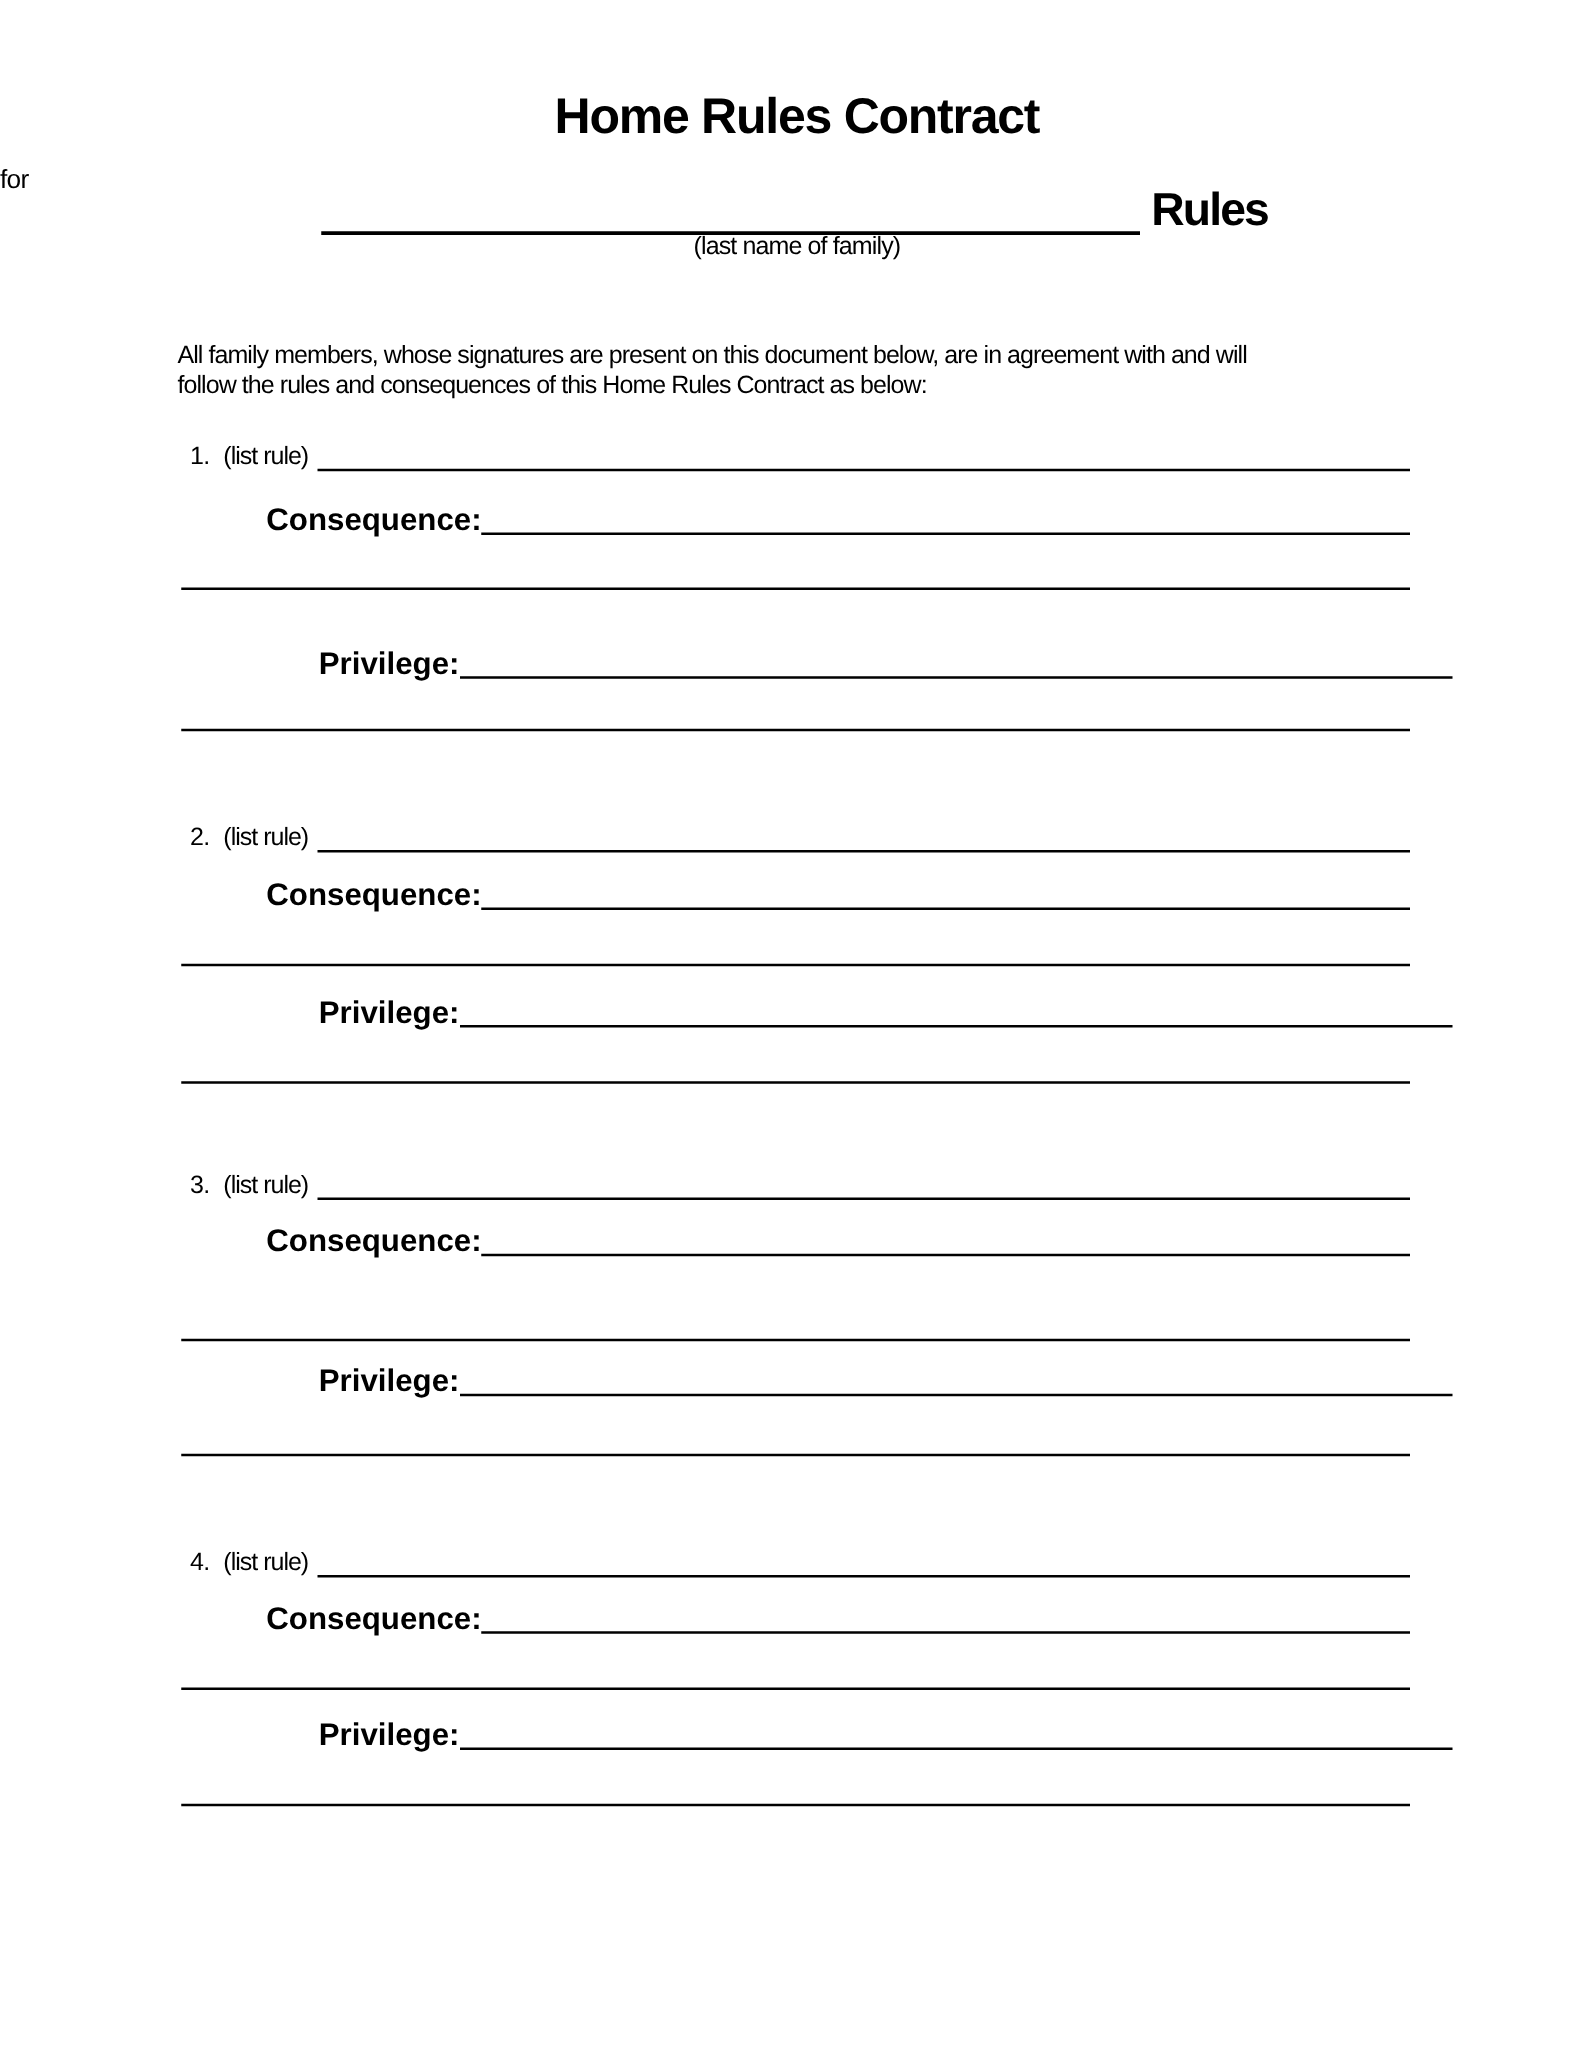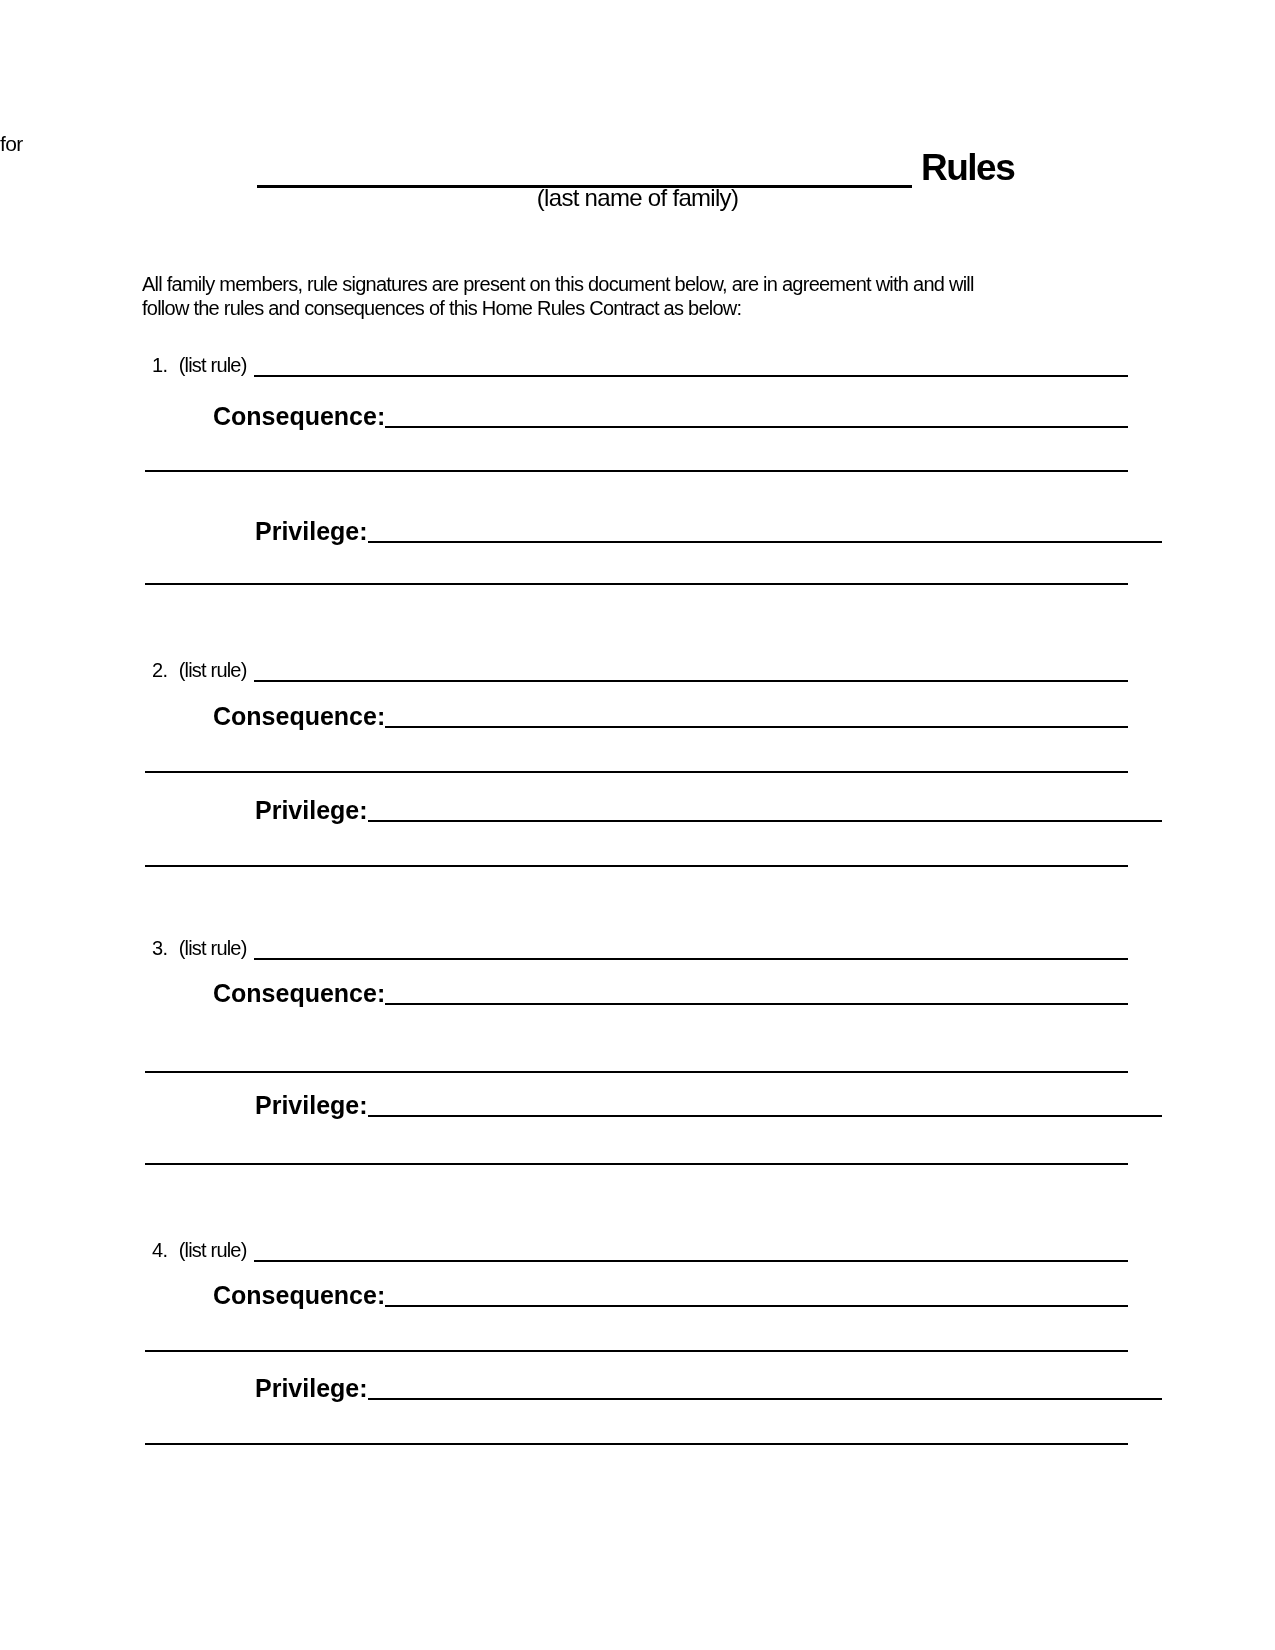"Home Rules Contract" div.title { html: none -> <div>Home Rules Contract</div> }
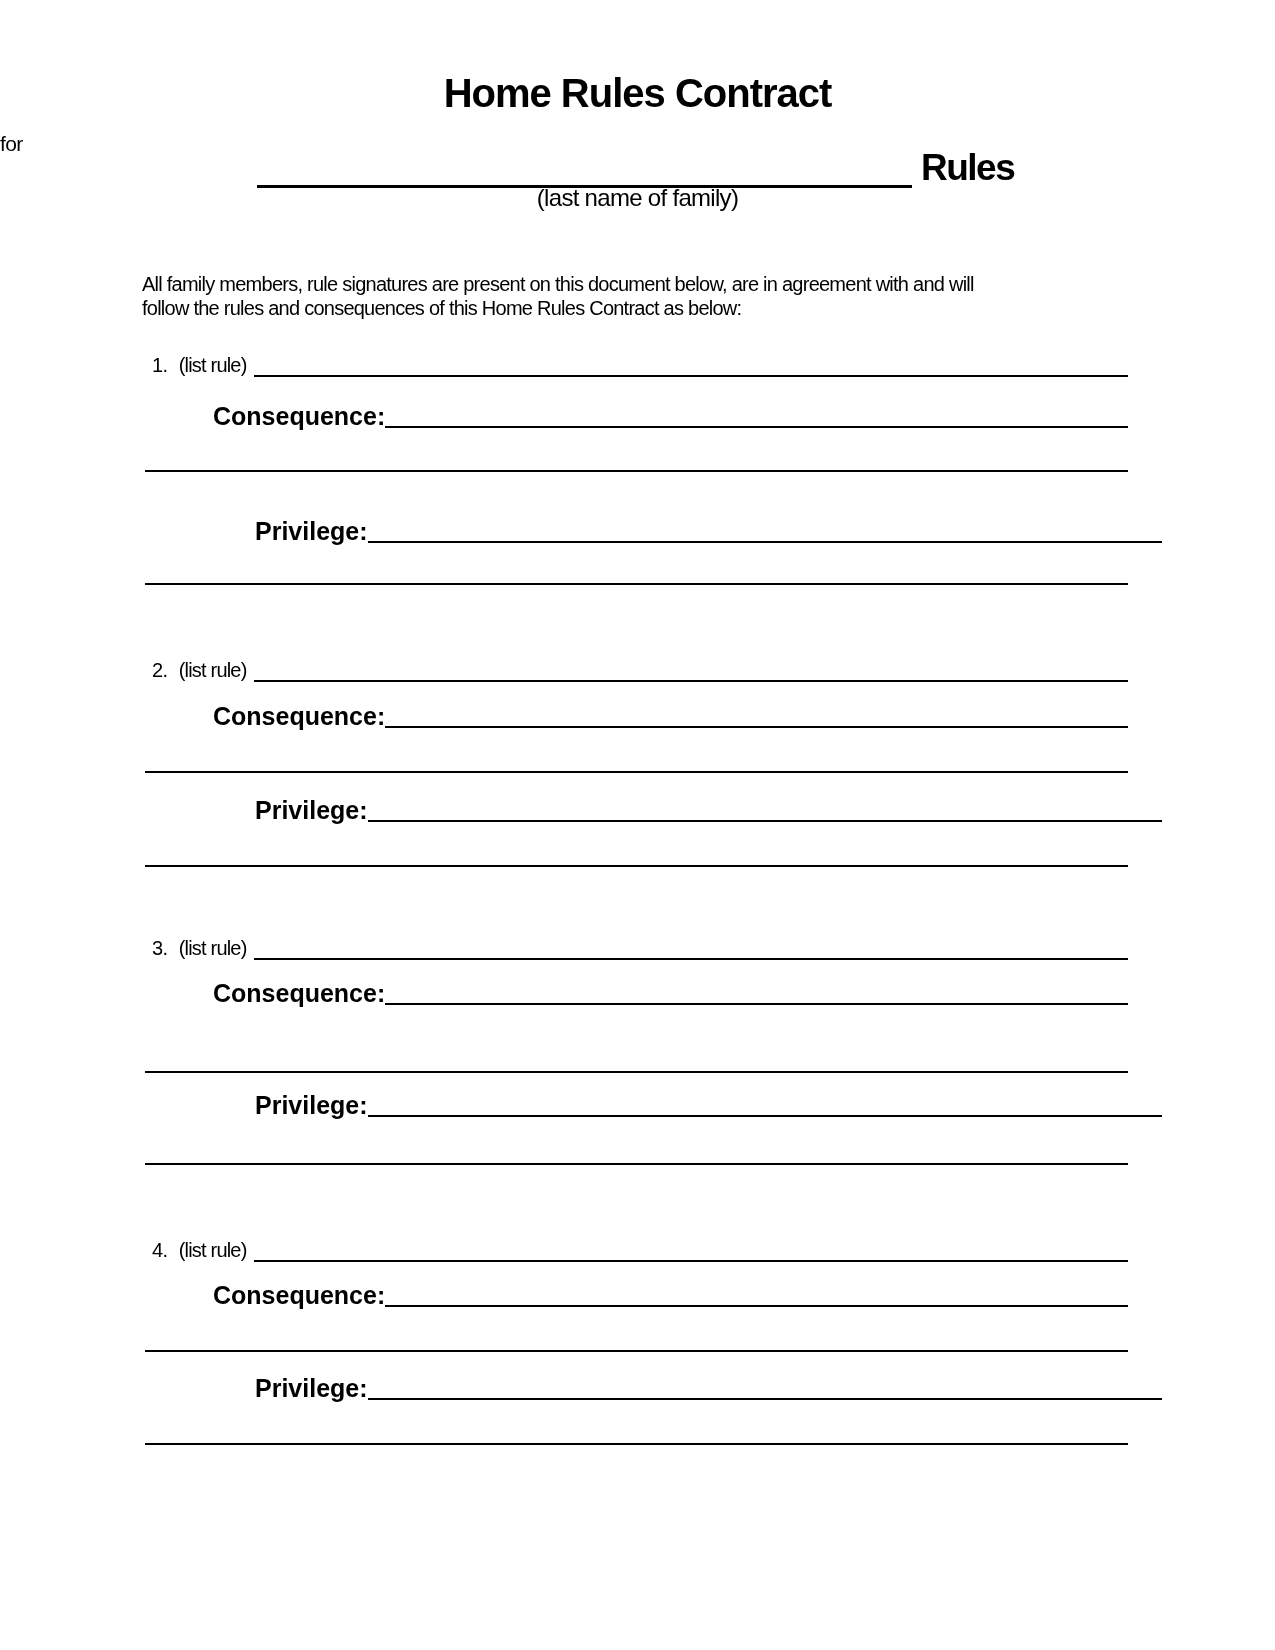"(last name of family)" .name-caption { font-size: 24px -> 20px }
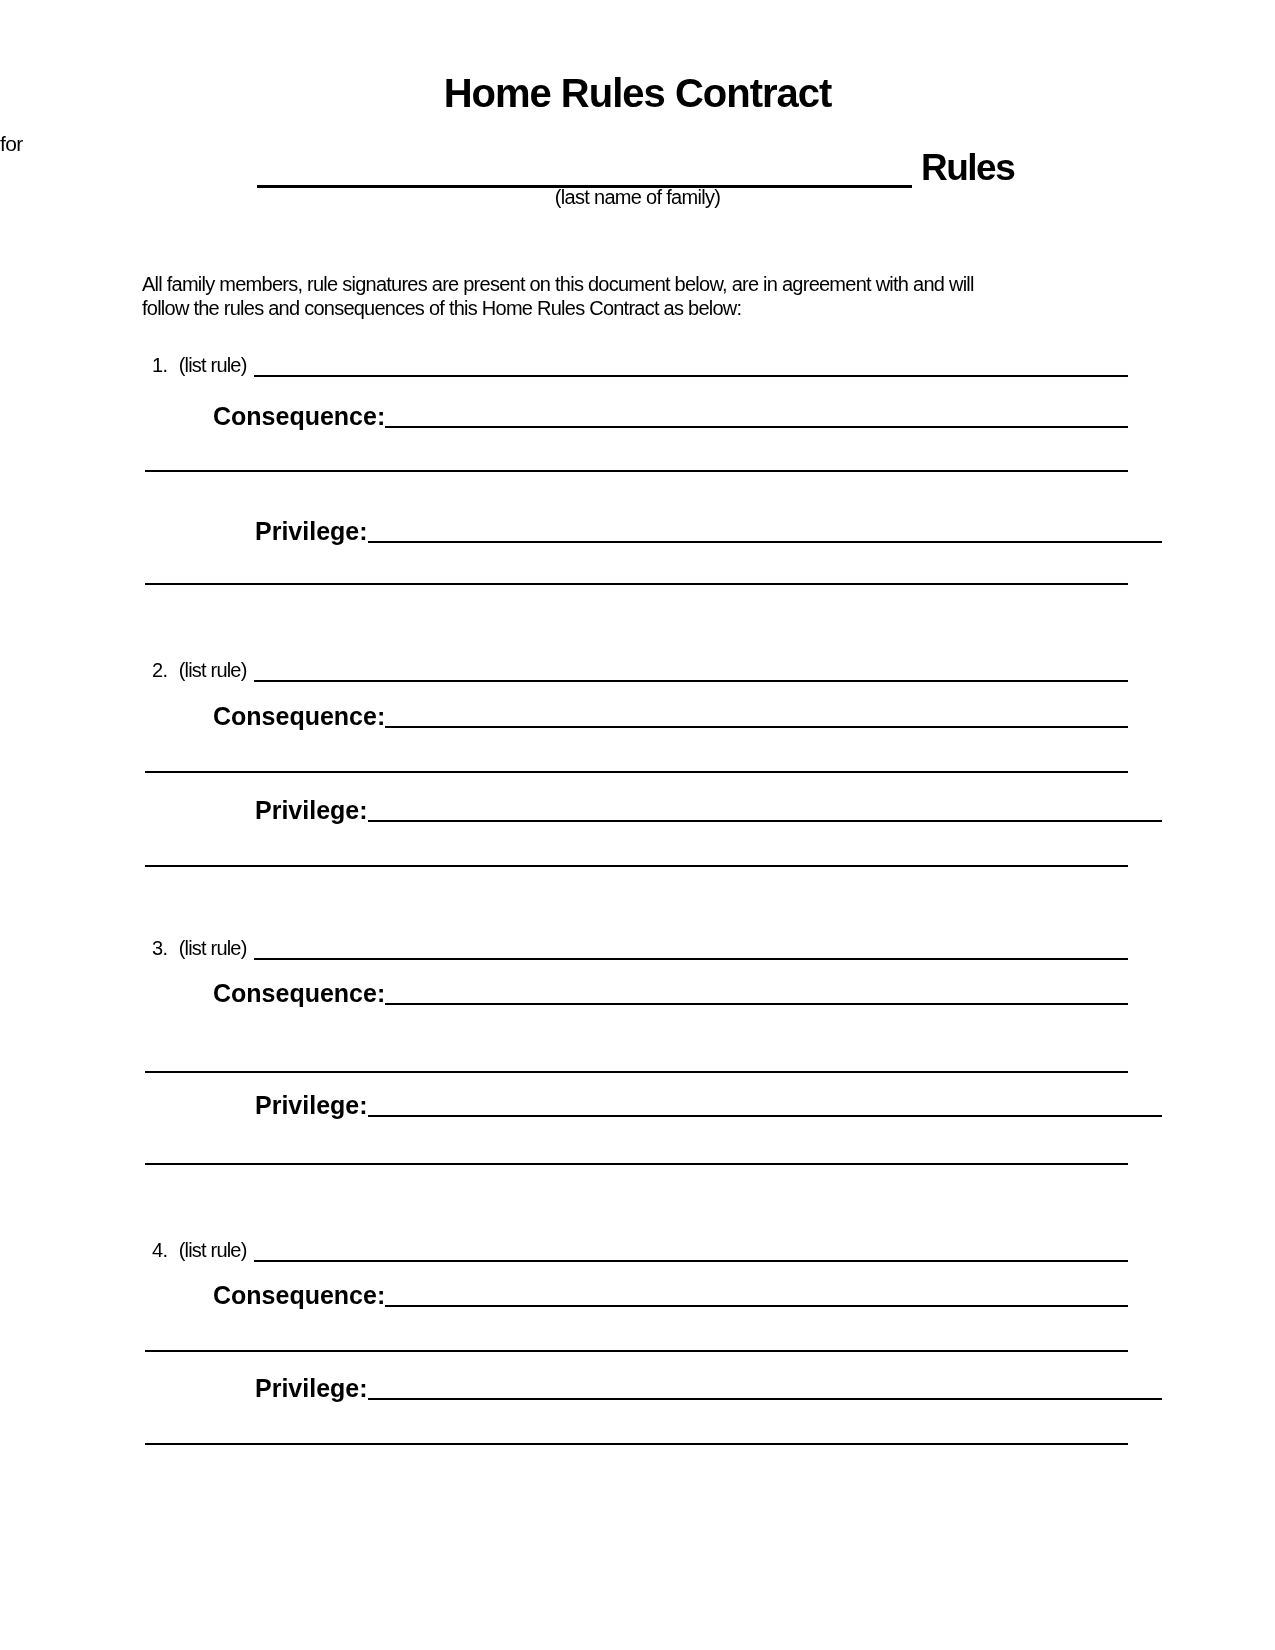"All family members, rule signatures" div { text: rule -> whose }
